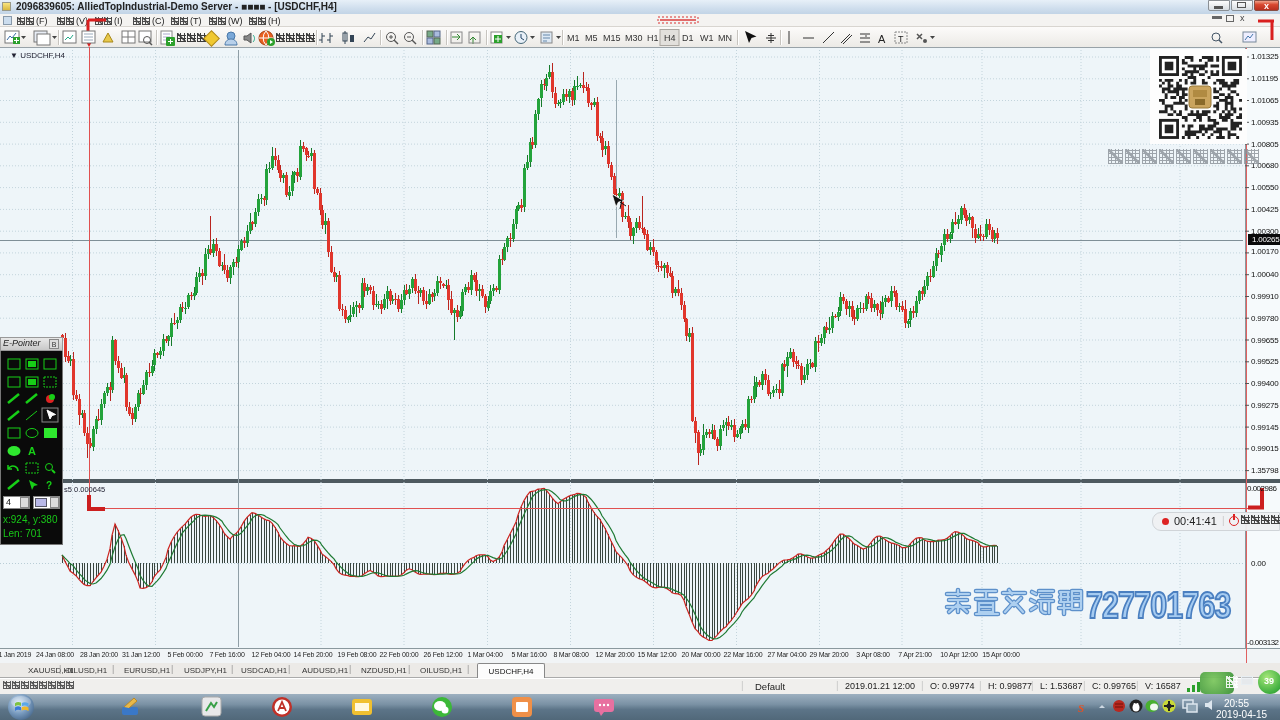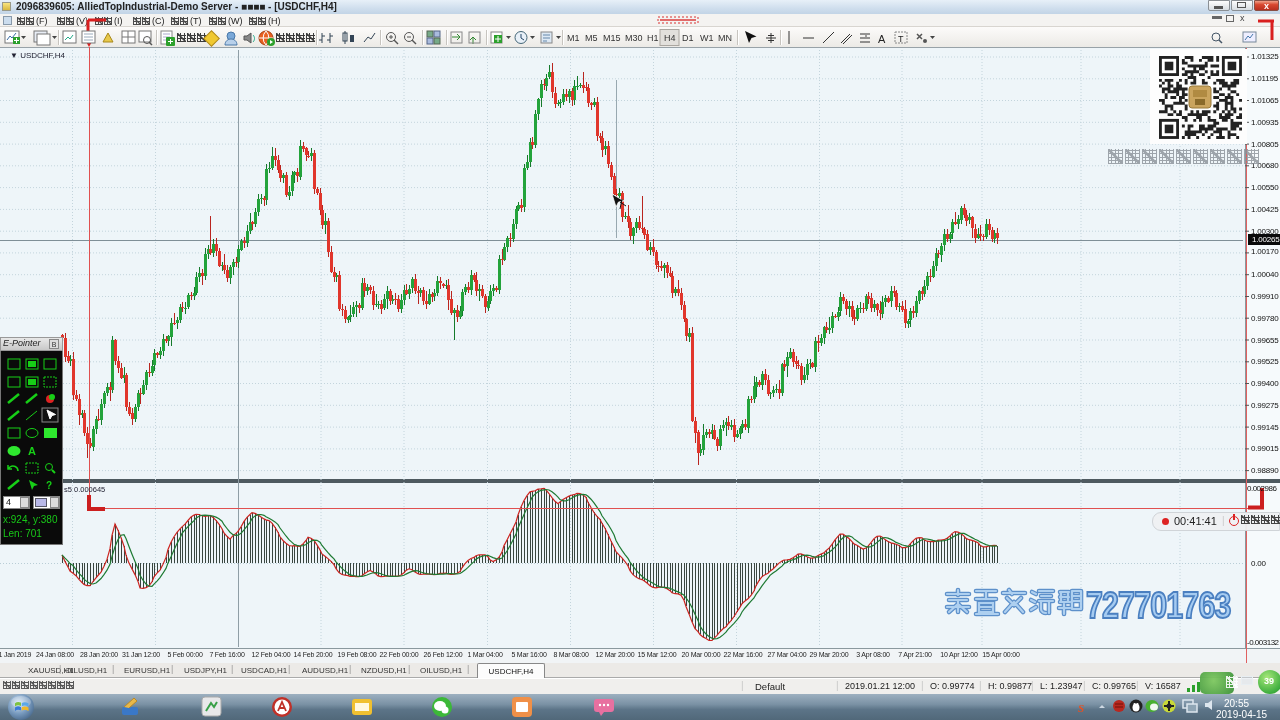"0.98890" div.pl { text: 0.98890 -> 1.35798 }
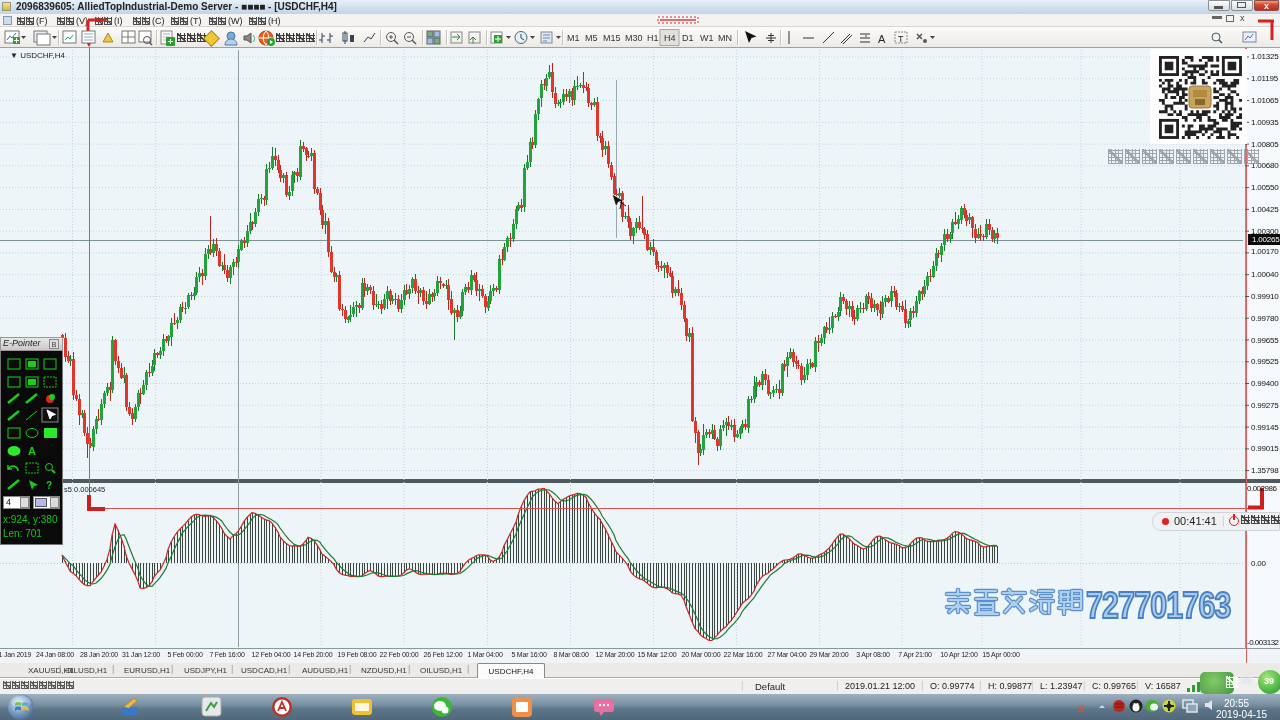"L: 1.23947" div.abs { text: 1.23947 -> 1.53687 }
